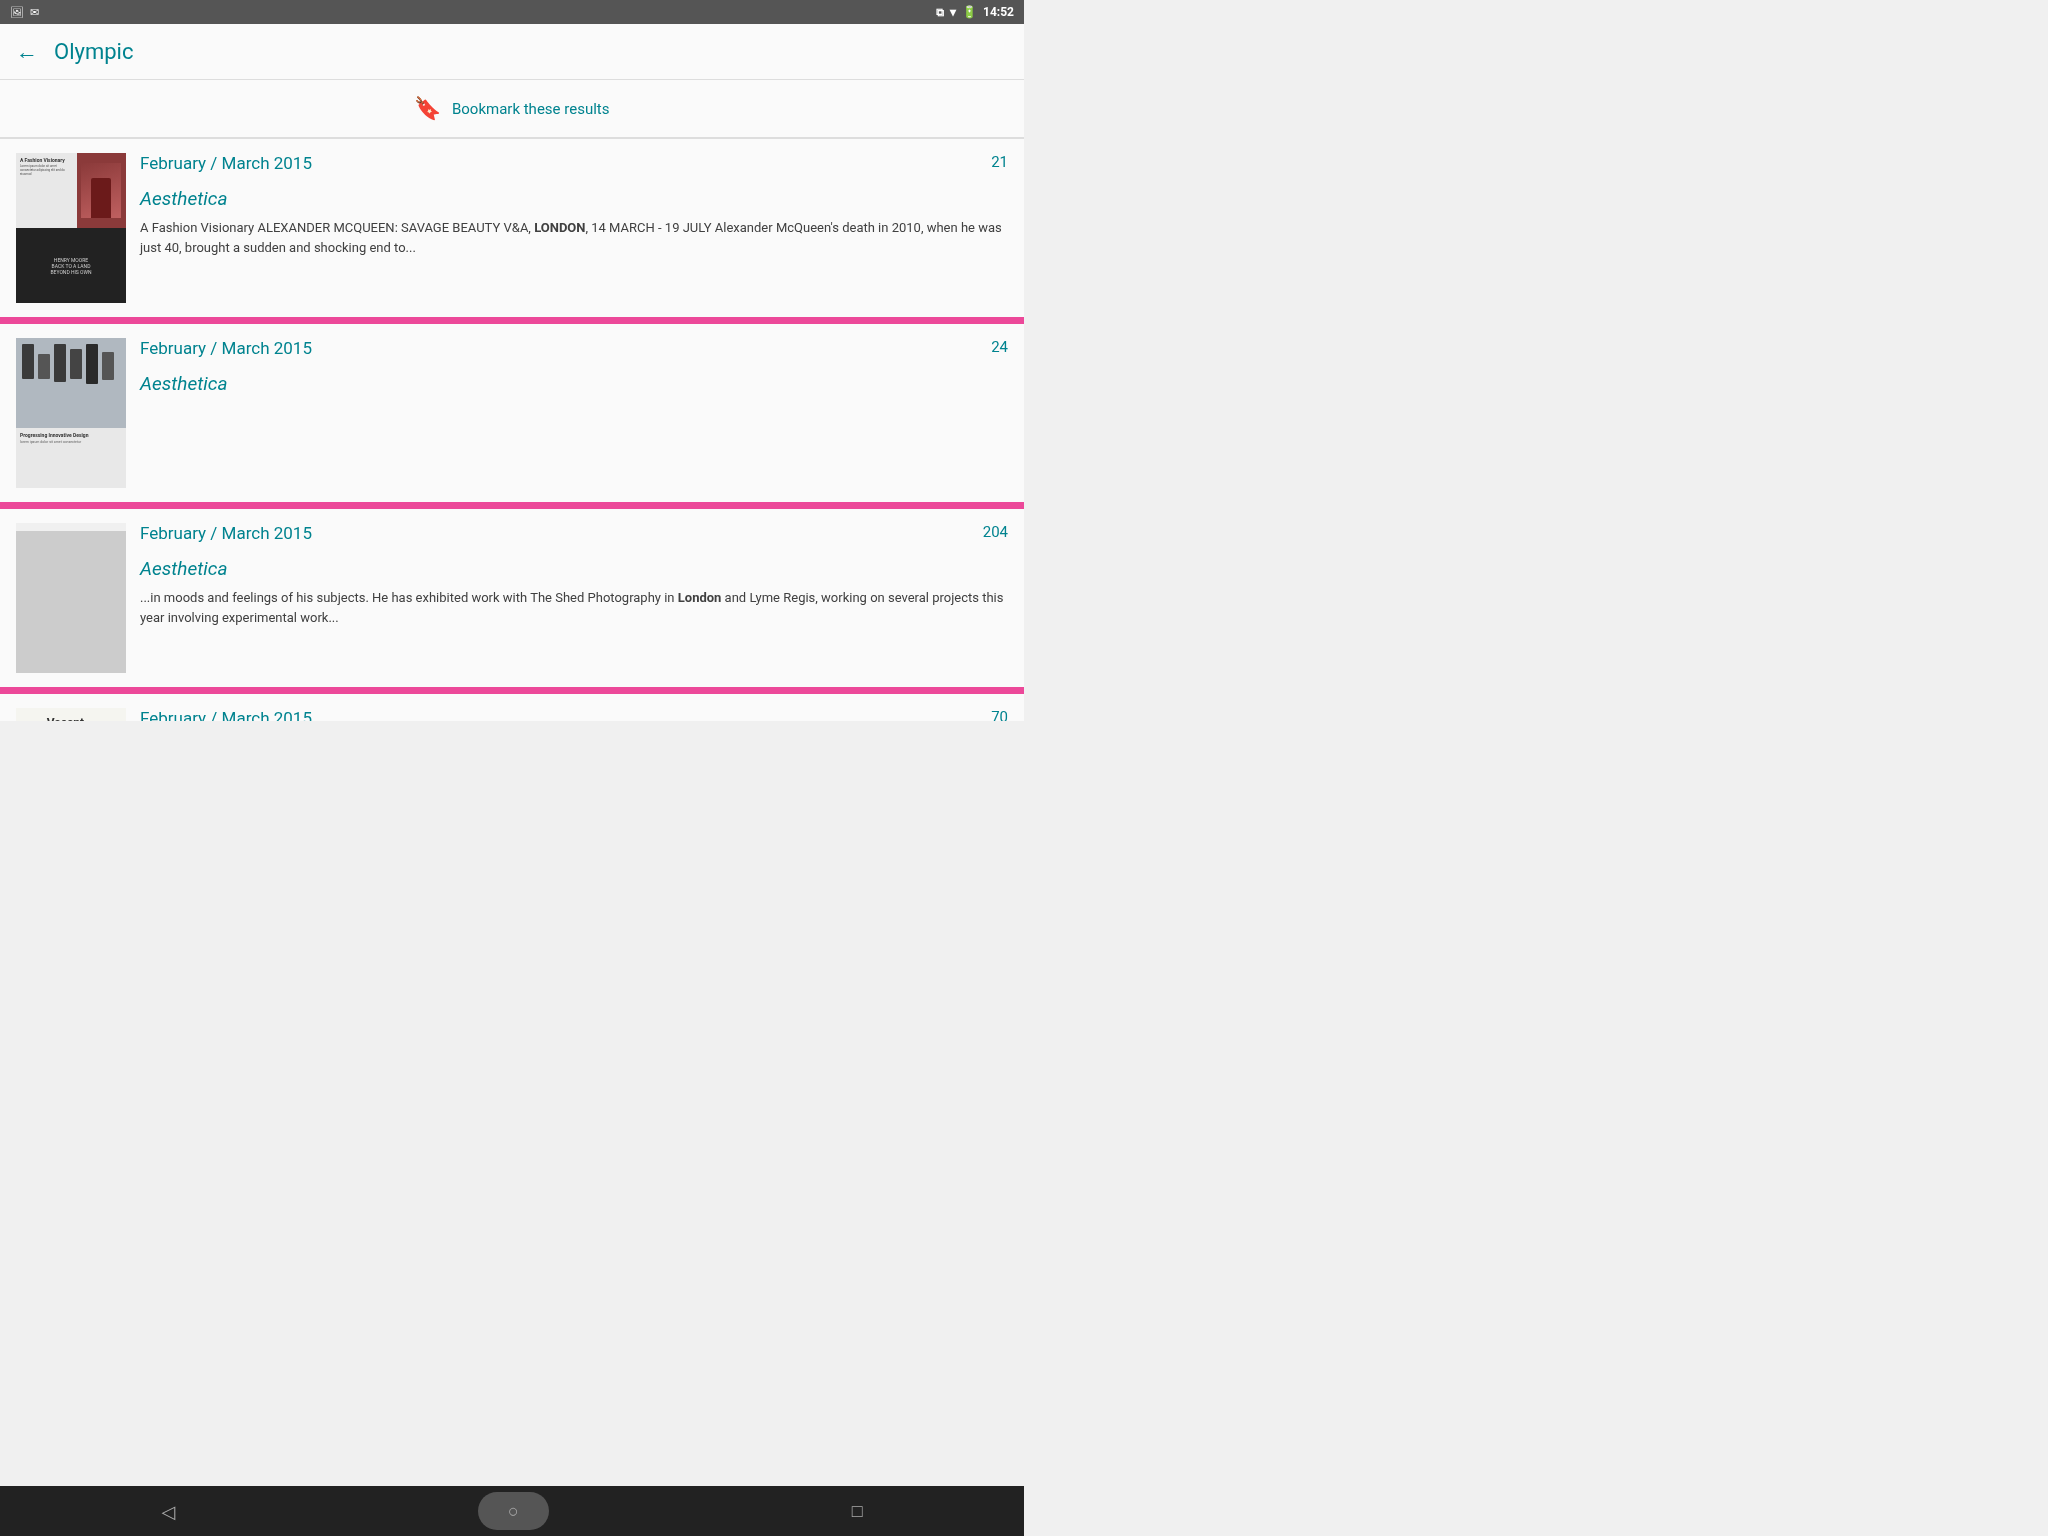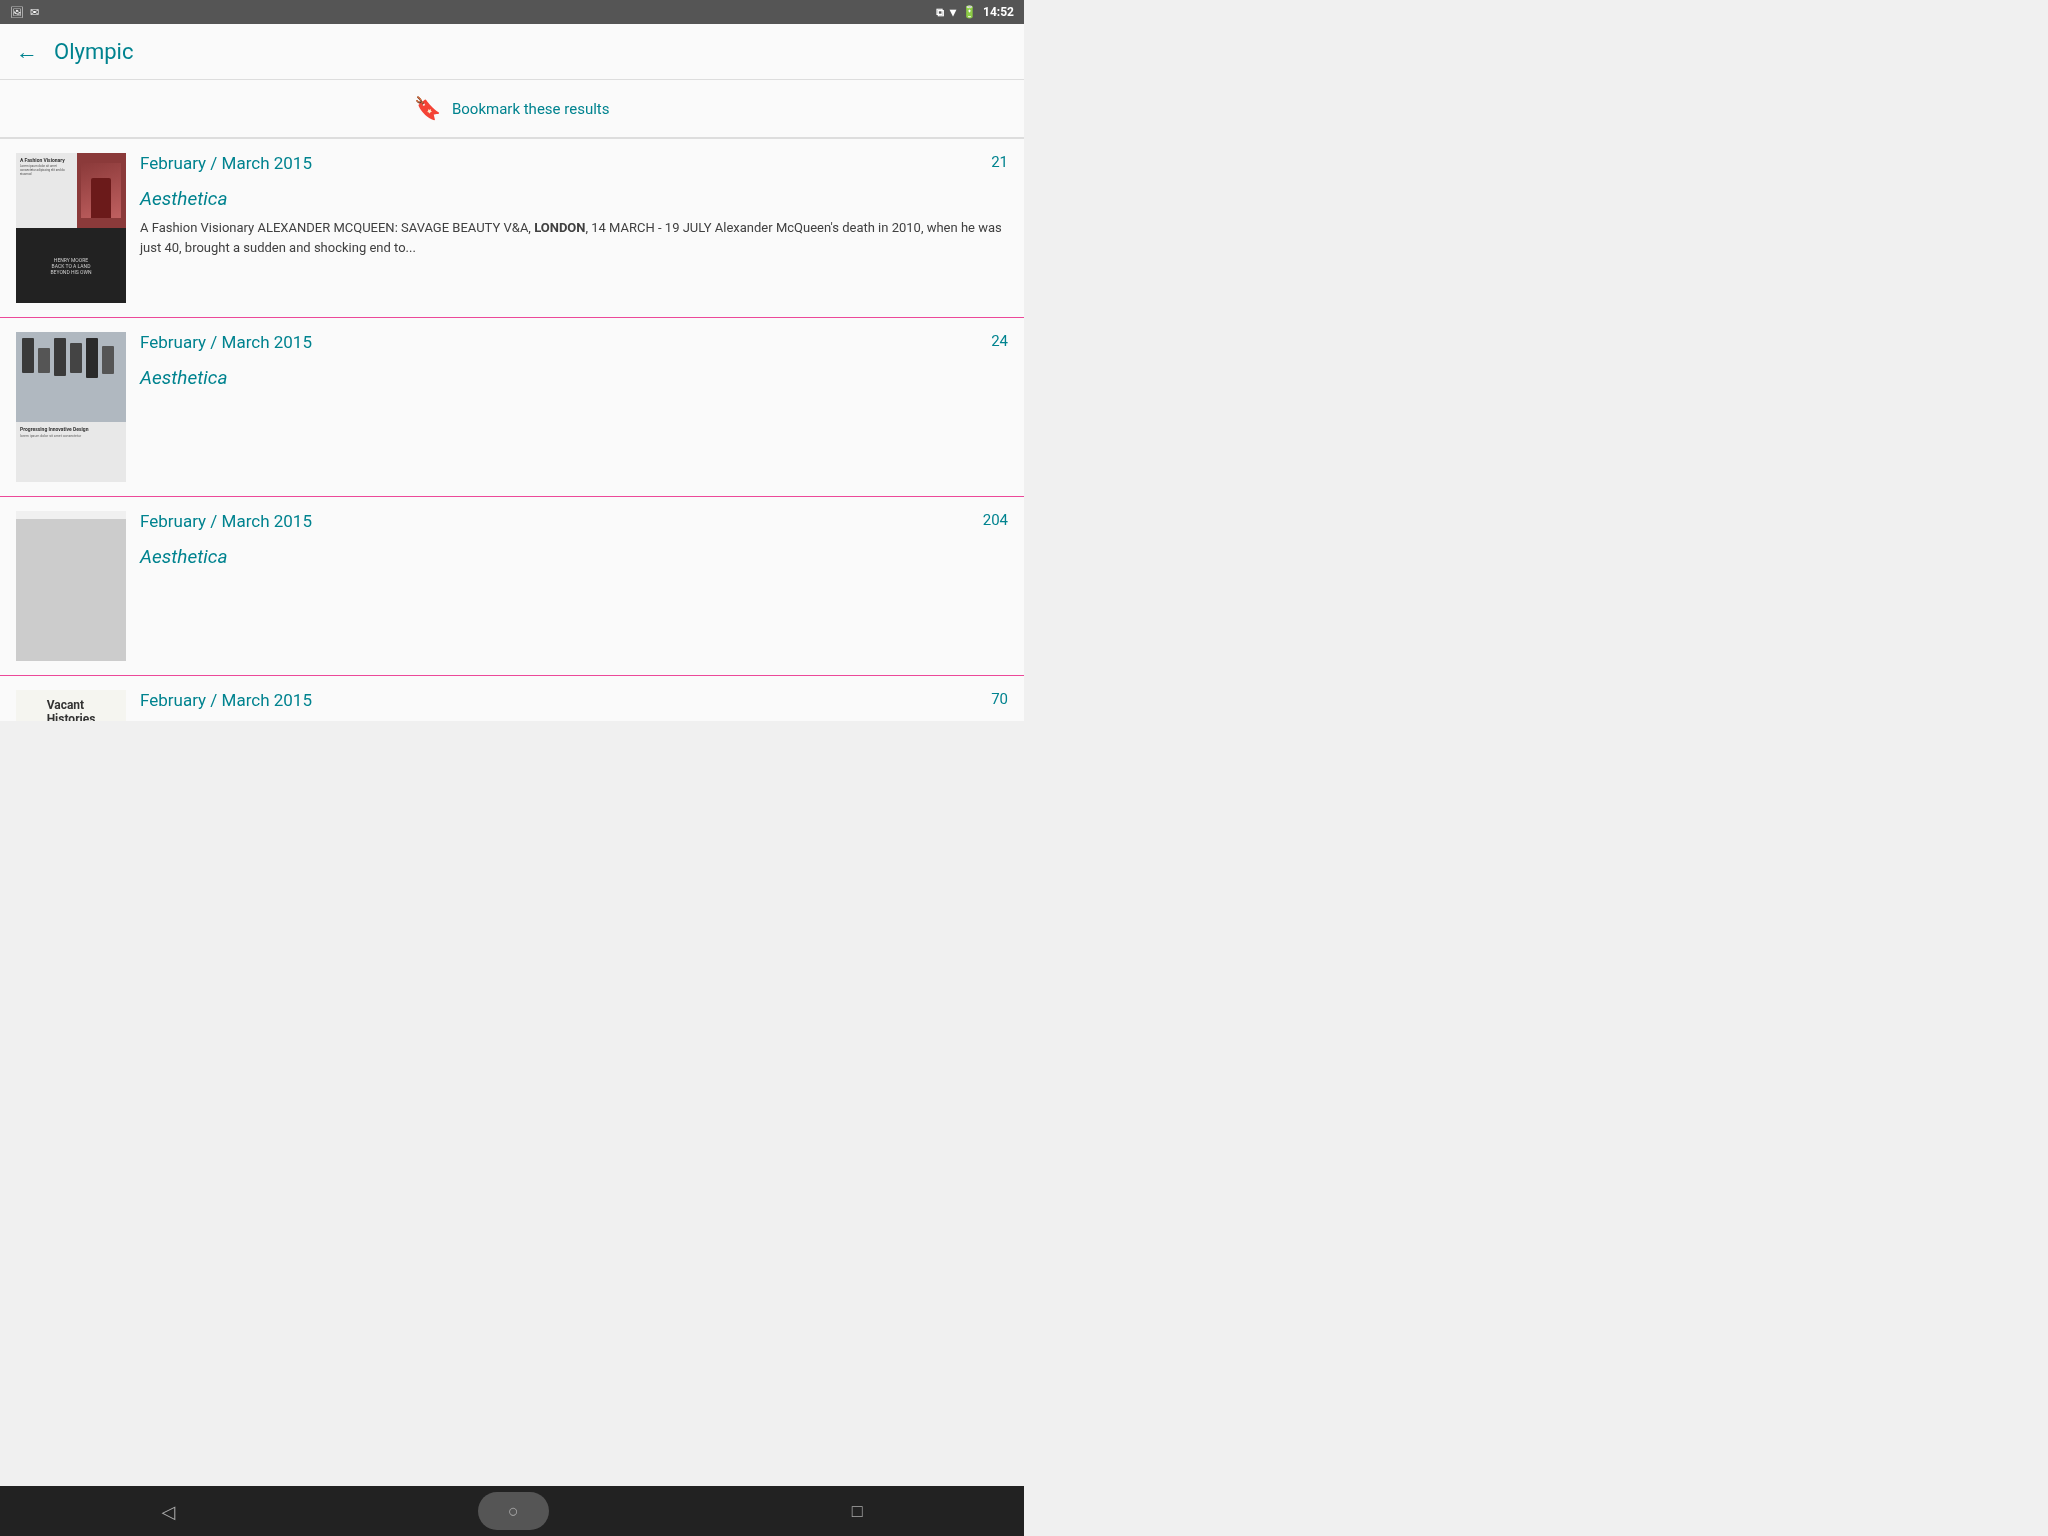"February / March 2015" .result-item { border-bottom: 1px solid #ec4899 -> 7px solid #ec4899 }
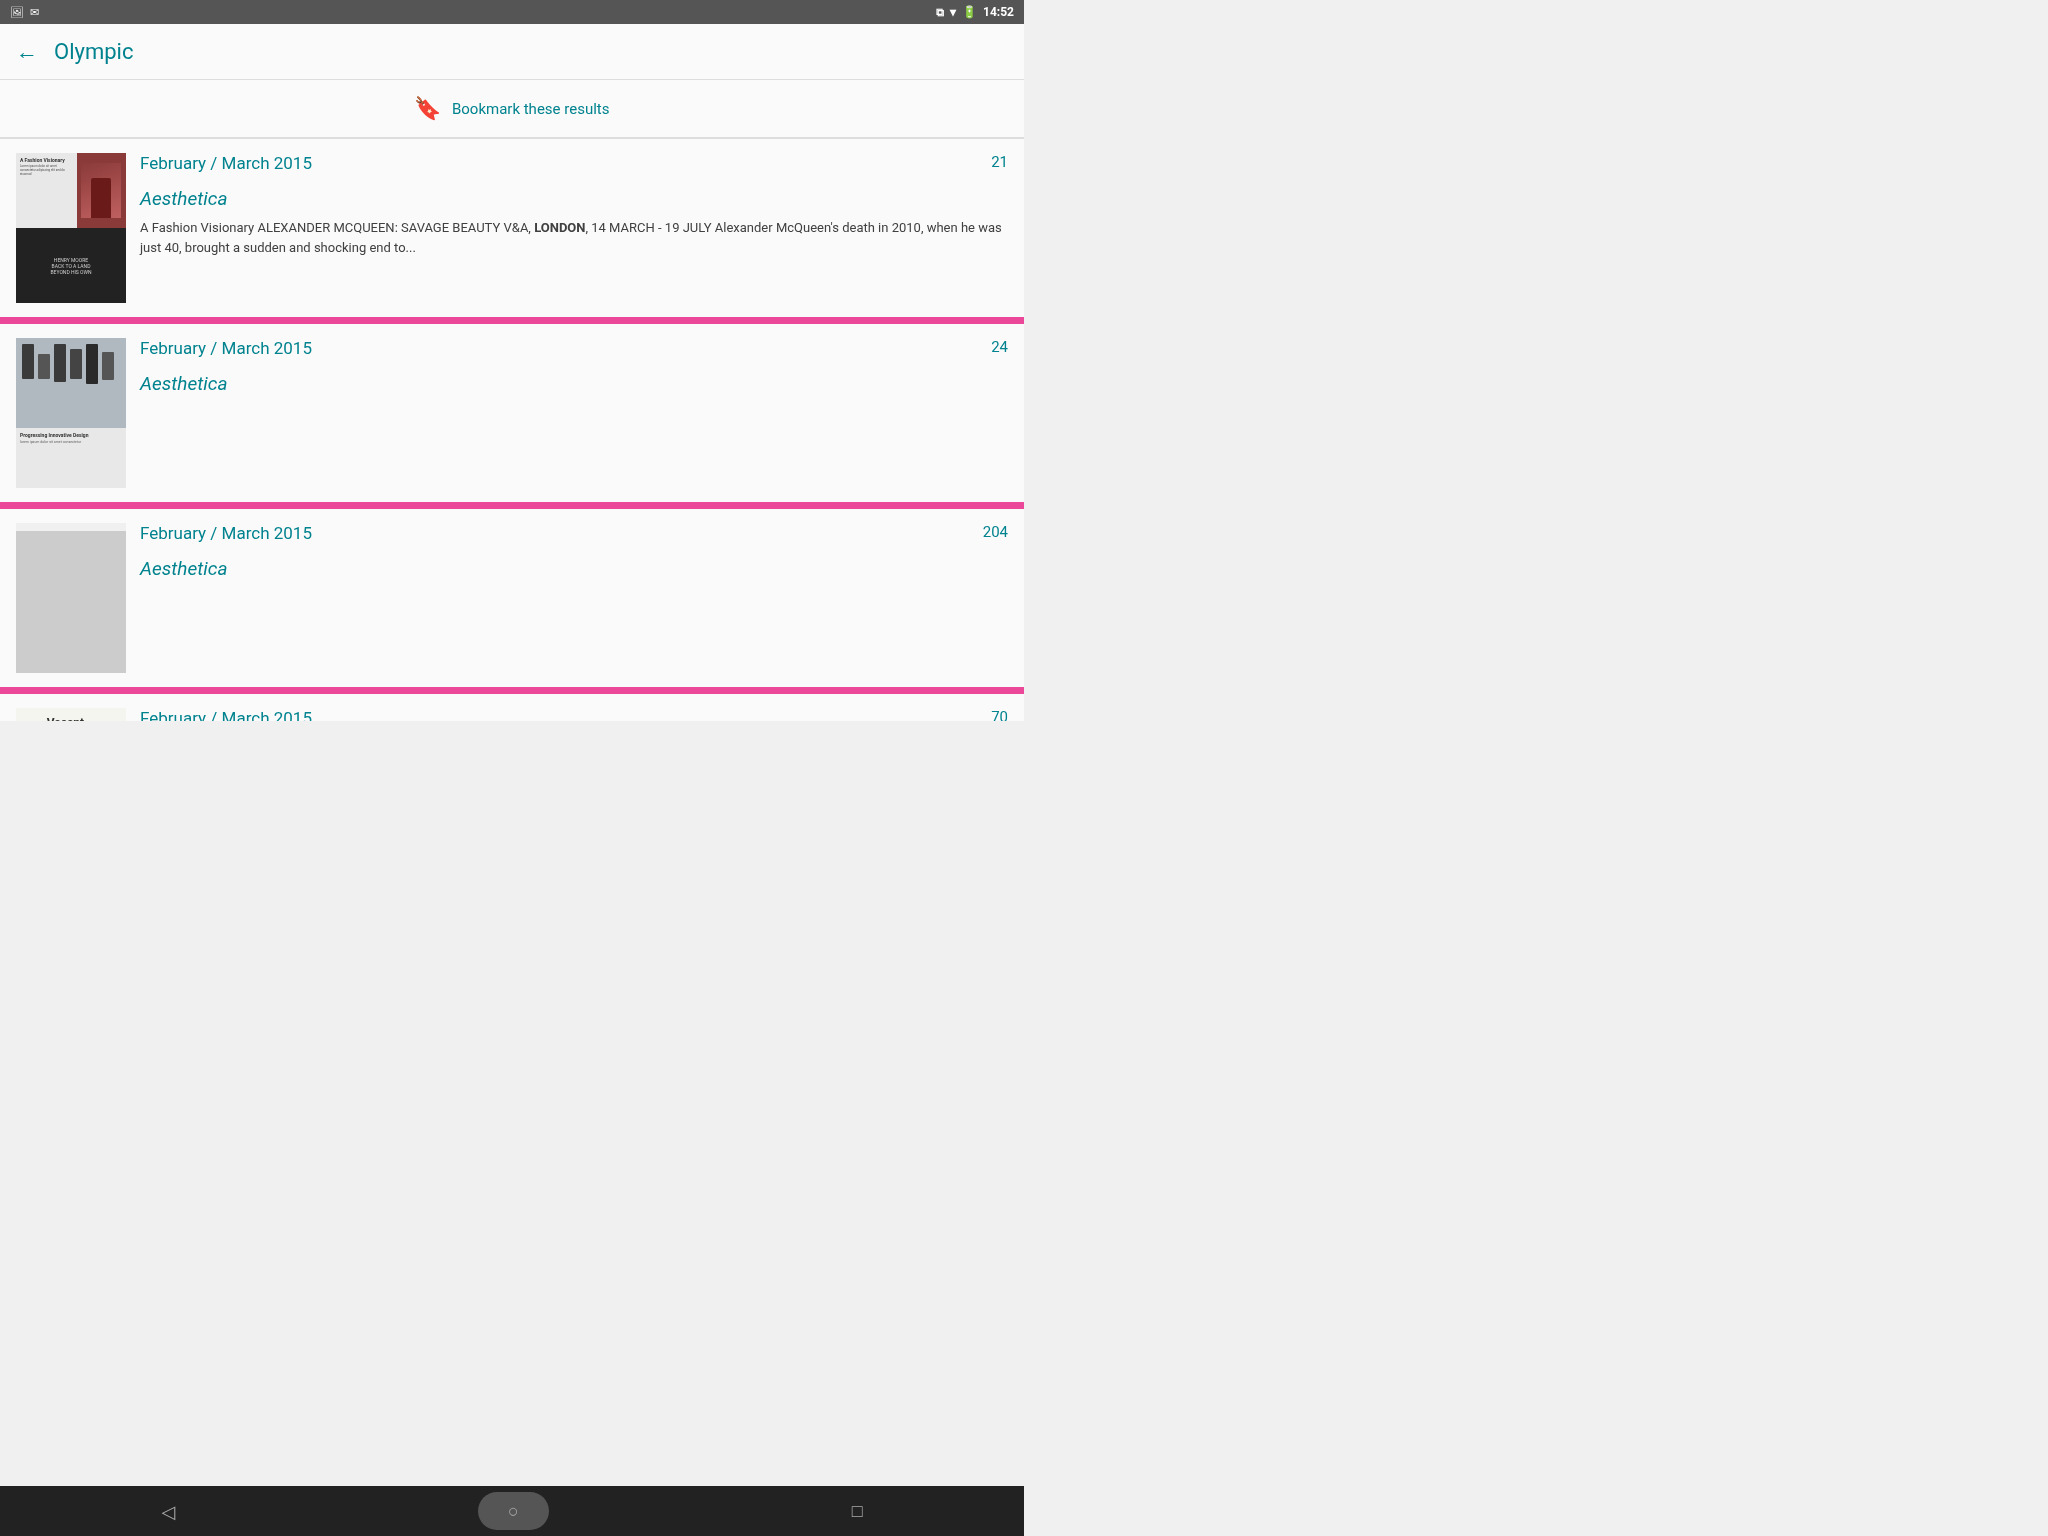"...in moods and feelings of" div.result-excerpt { html: none -> <div> ...in moods and feelings of his subjects. He has exhibited work with The Shed Photography in <strong>London</strong> and Lyme Regis, working on several projects this year involving experimental work... </div> }
